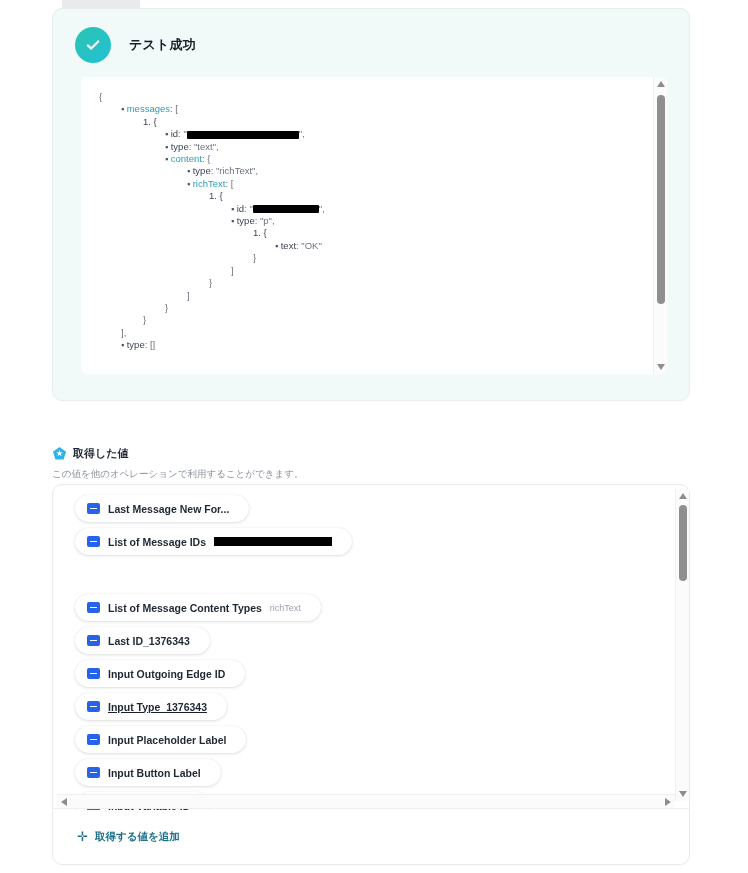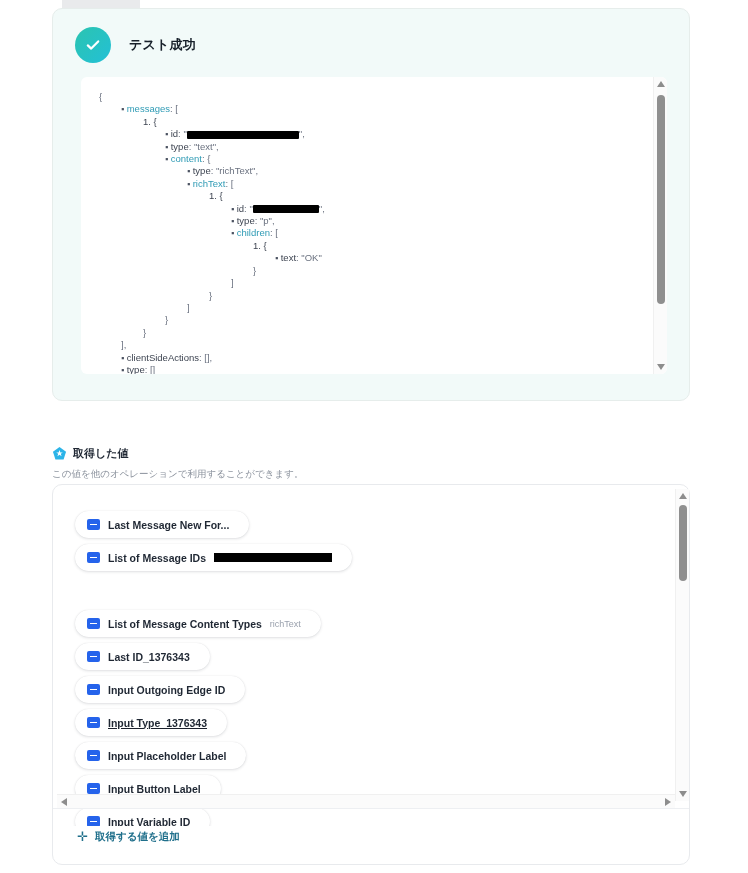"▪ children: [" div.jrow { html: <div><span>▪ </span><span>children</span><span>: [</span></div> -> none }
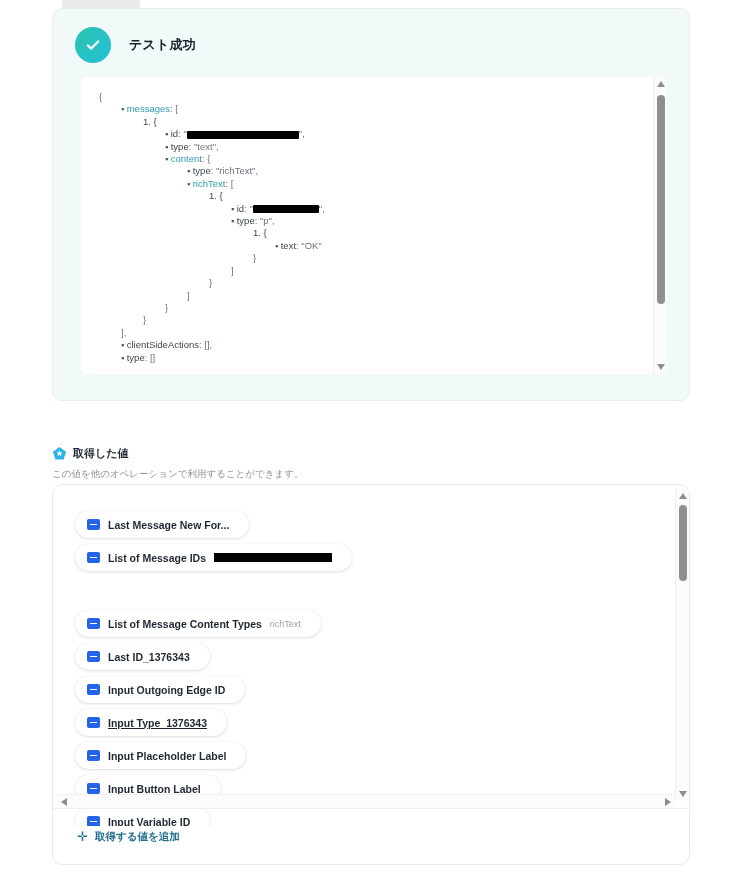"▪ clientSideActions: []," div.jrow { html: <div><span>▪ </span><span>clientSideActions</span><span>: [],</span></div> -> none }
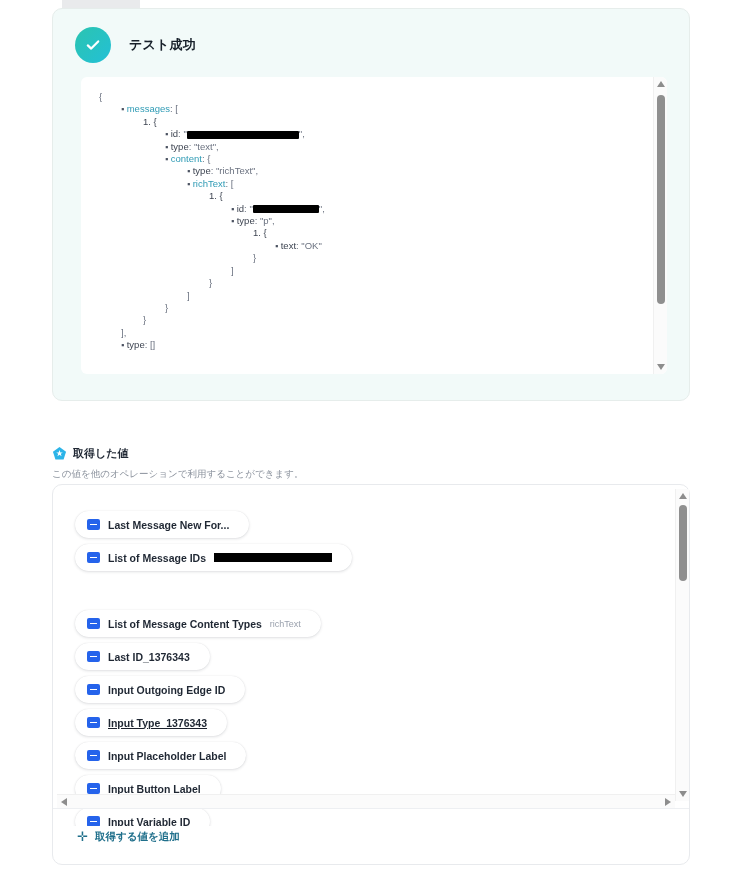"Last Message New For..." .chips-area { top: 16px -> 0 }
